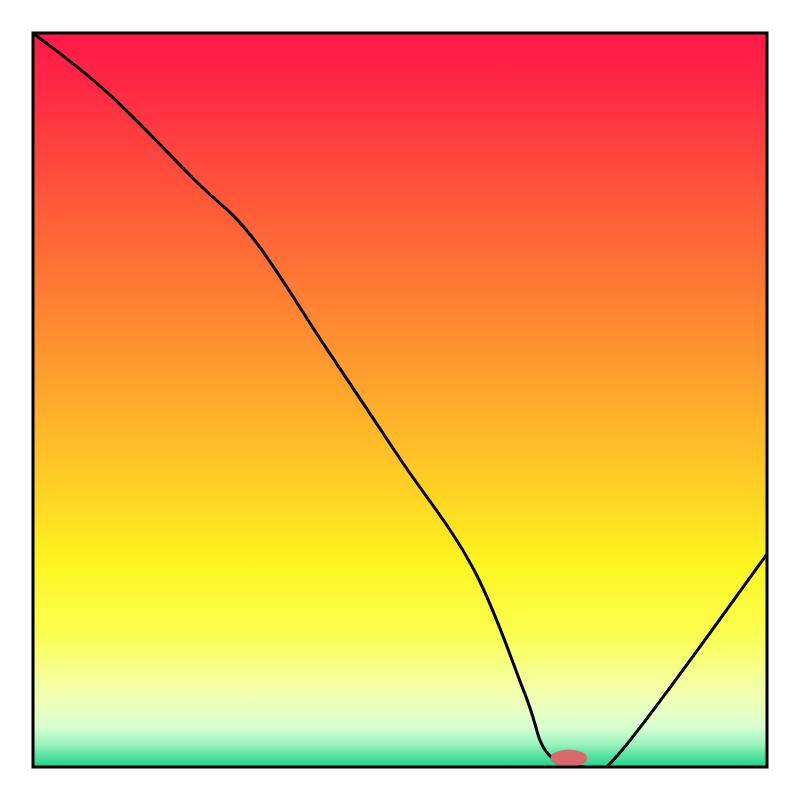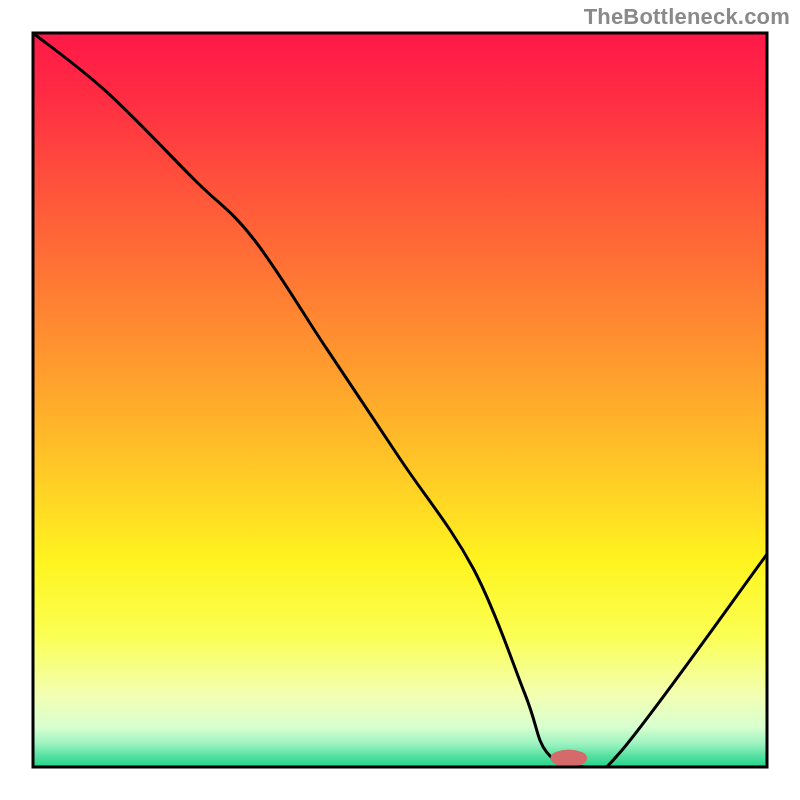"TheBottleneck.com" span.watermark { html: <span>TheBottleneck.com</span> -> none }
